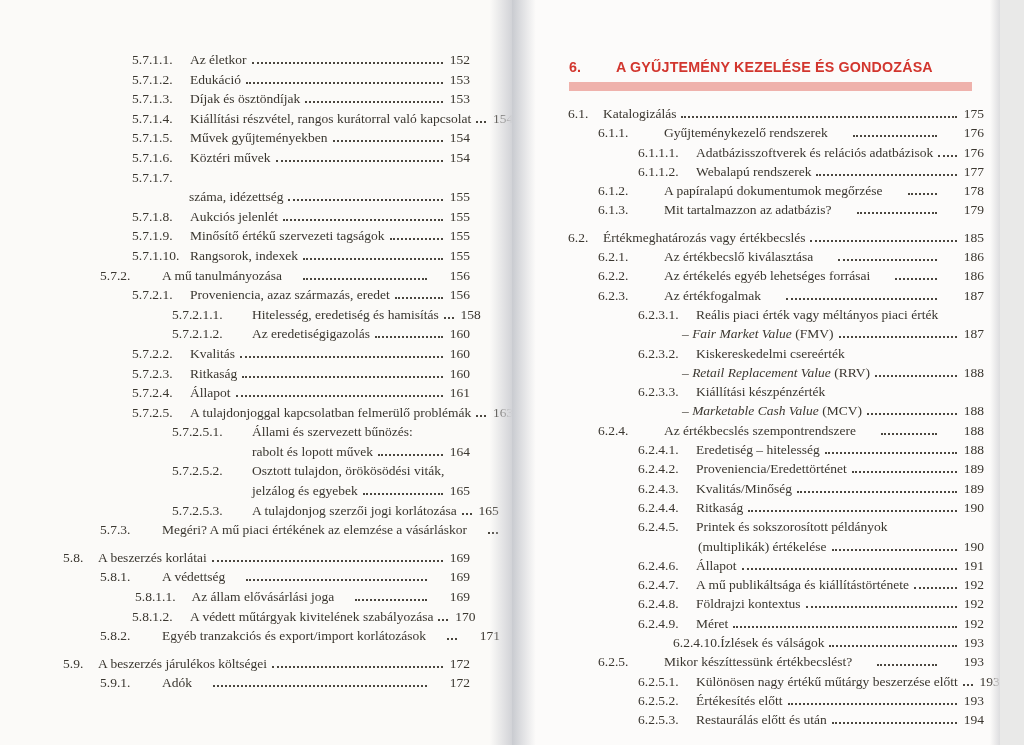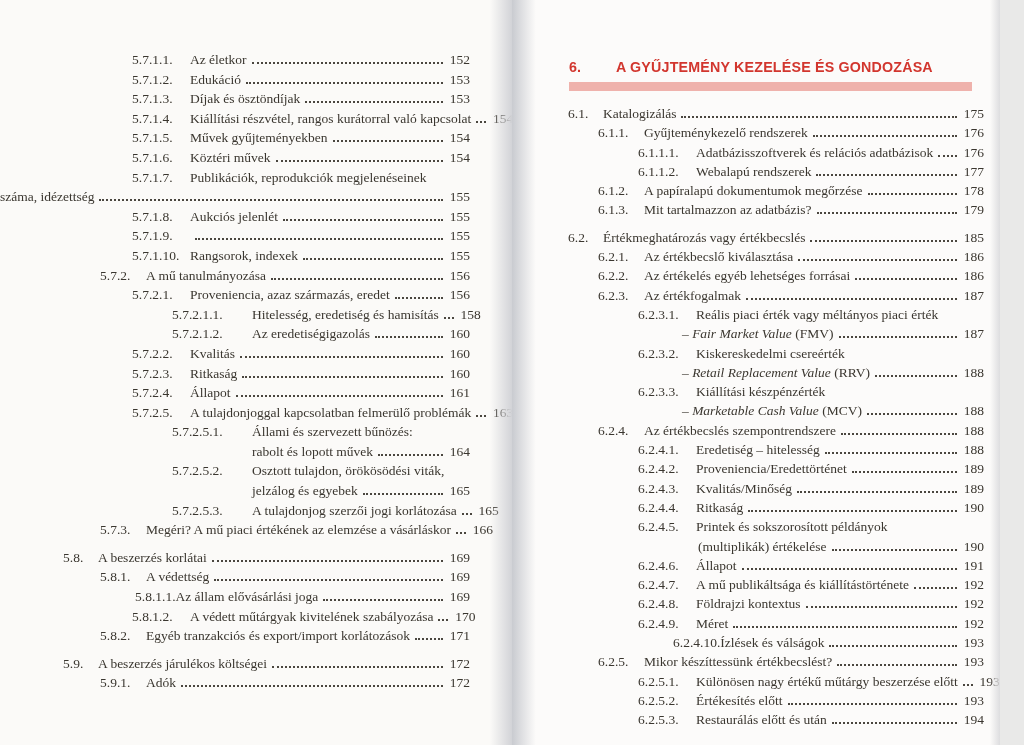"6.1.1." .right-page .lv2 { gap: none -> 20px }
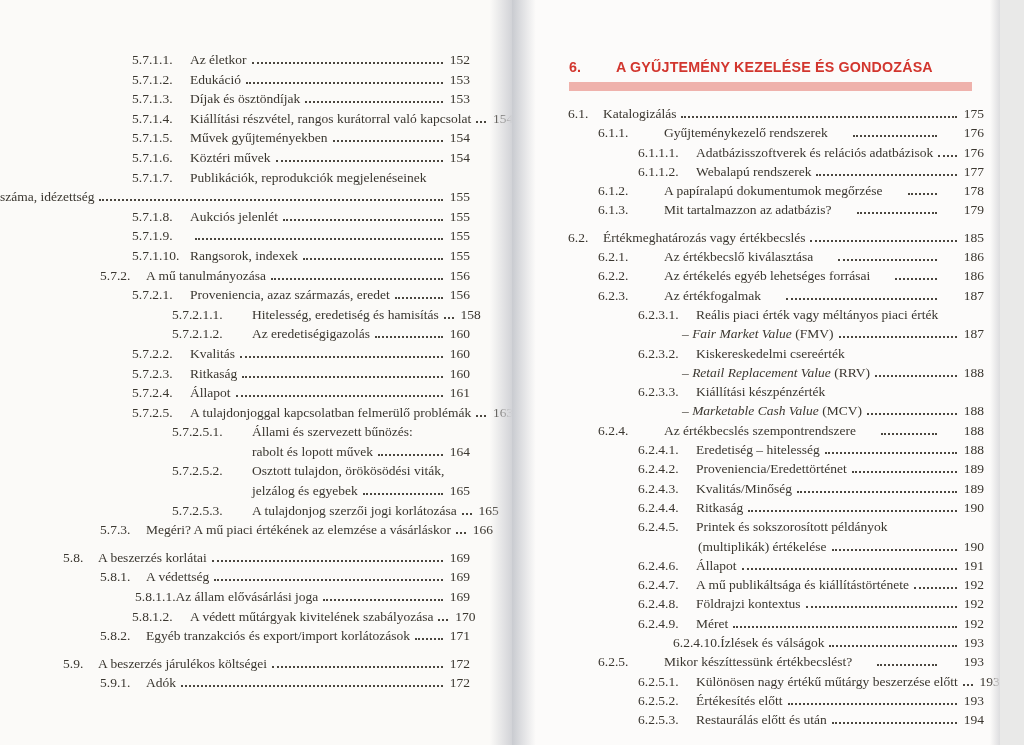"Publikációk, reprodukciók" span.label { html: <span>Publikációk, reprodukciók megjelenéseinek</span> -> none }
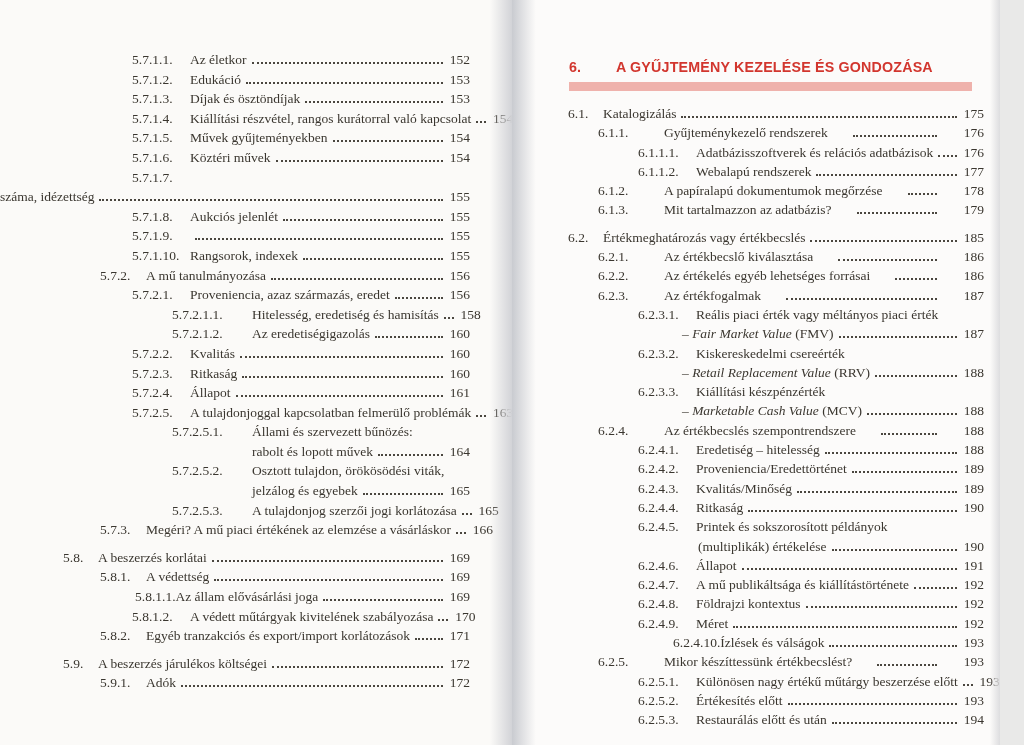"száma, idézettség" .left-page .c3 { padding-left: none -> 189px }
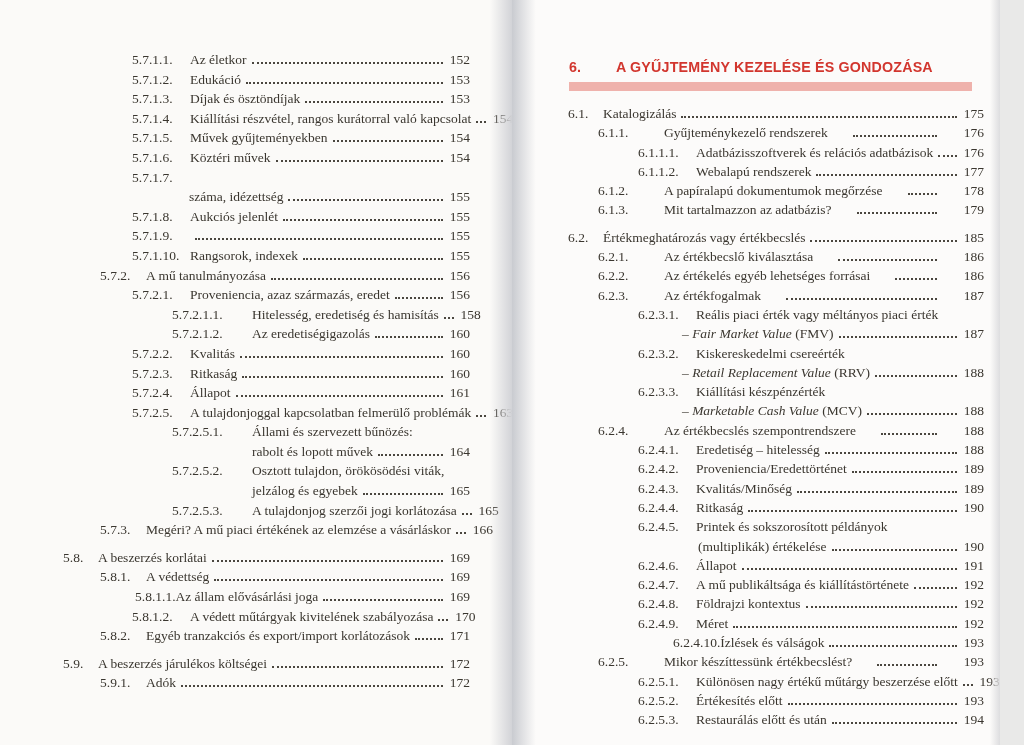"Minősítő értékű szervezeti tagságok" span.label { html: none -> <span>Minősítő értékű szervezeti tagságok</span> }
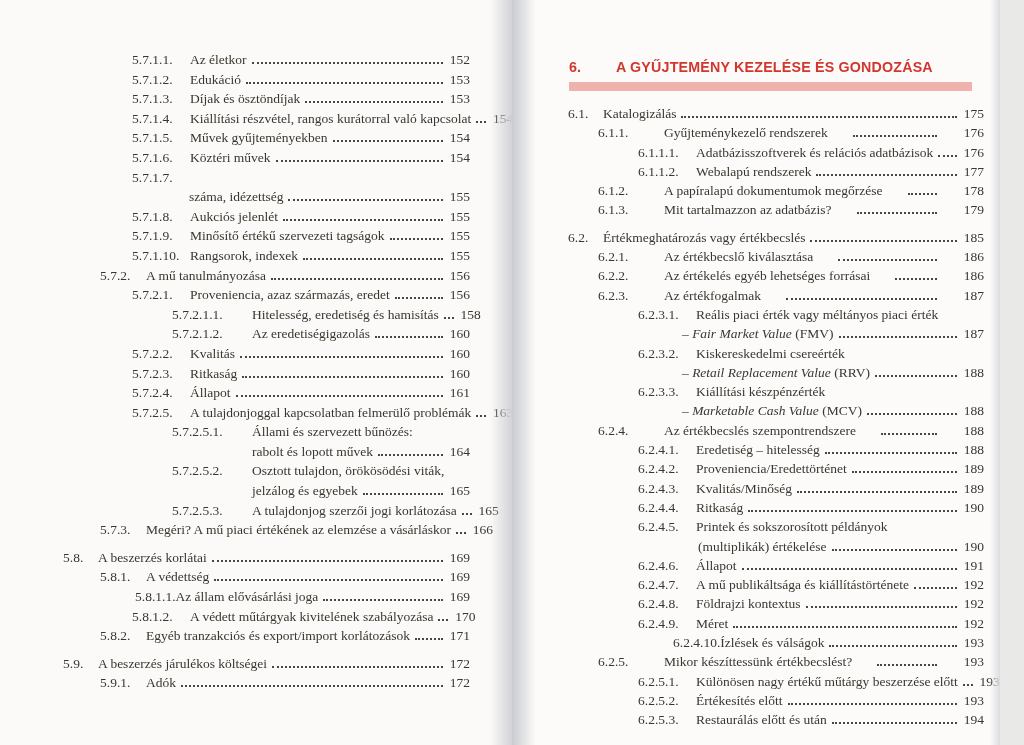"5.7.2." .left-page .lv2 { gap: none -> 16px }
